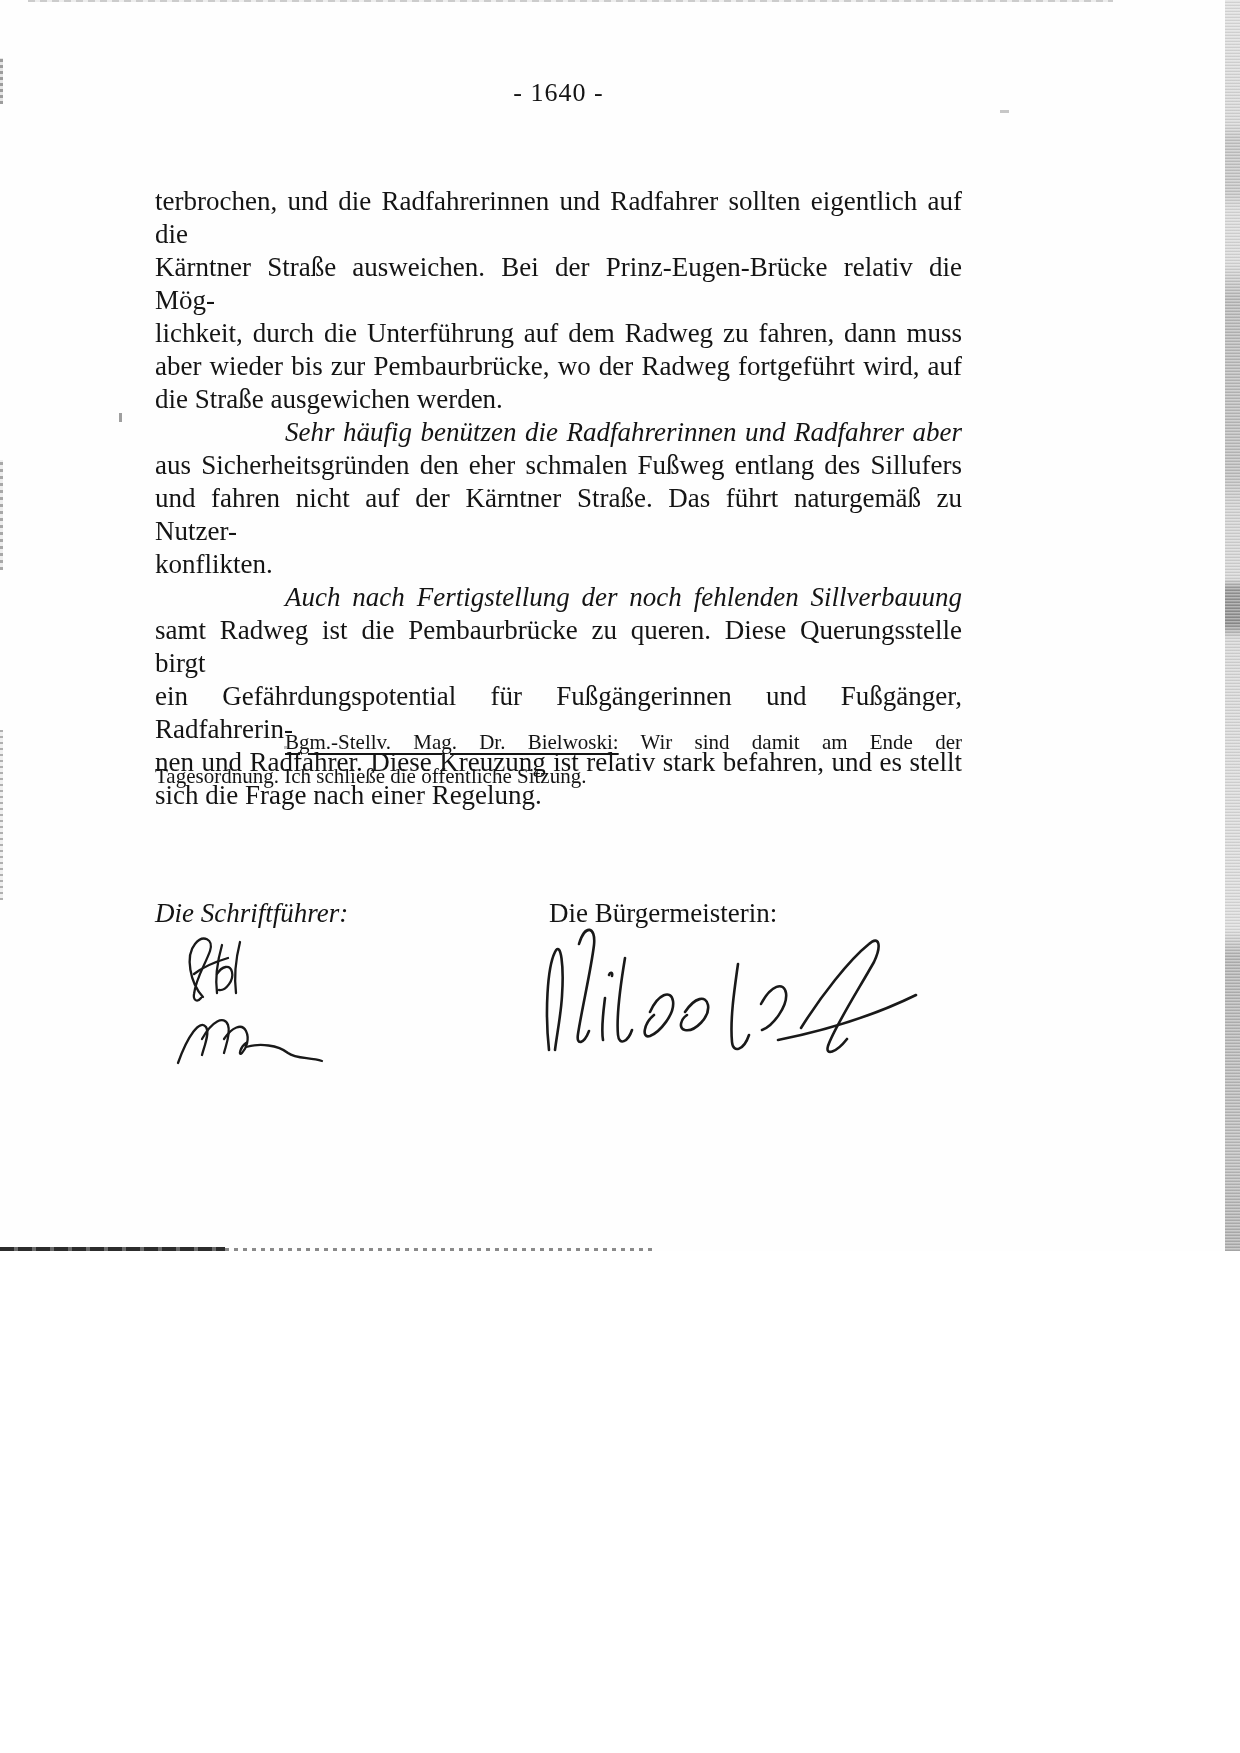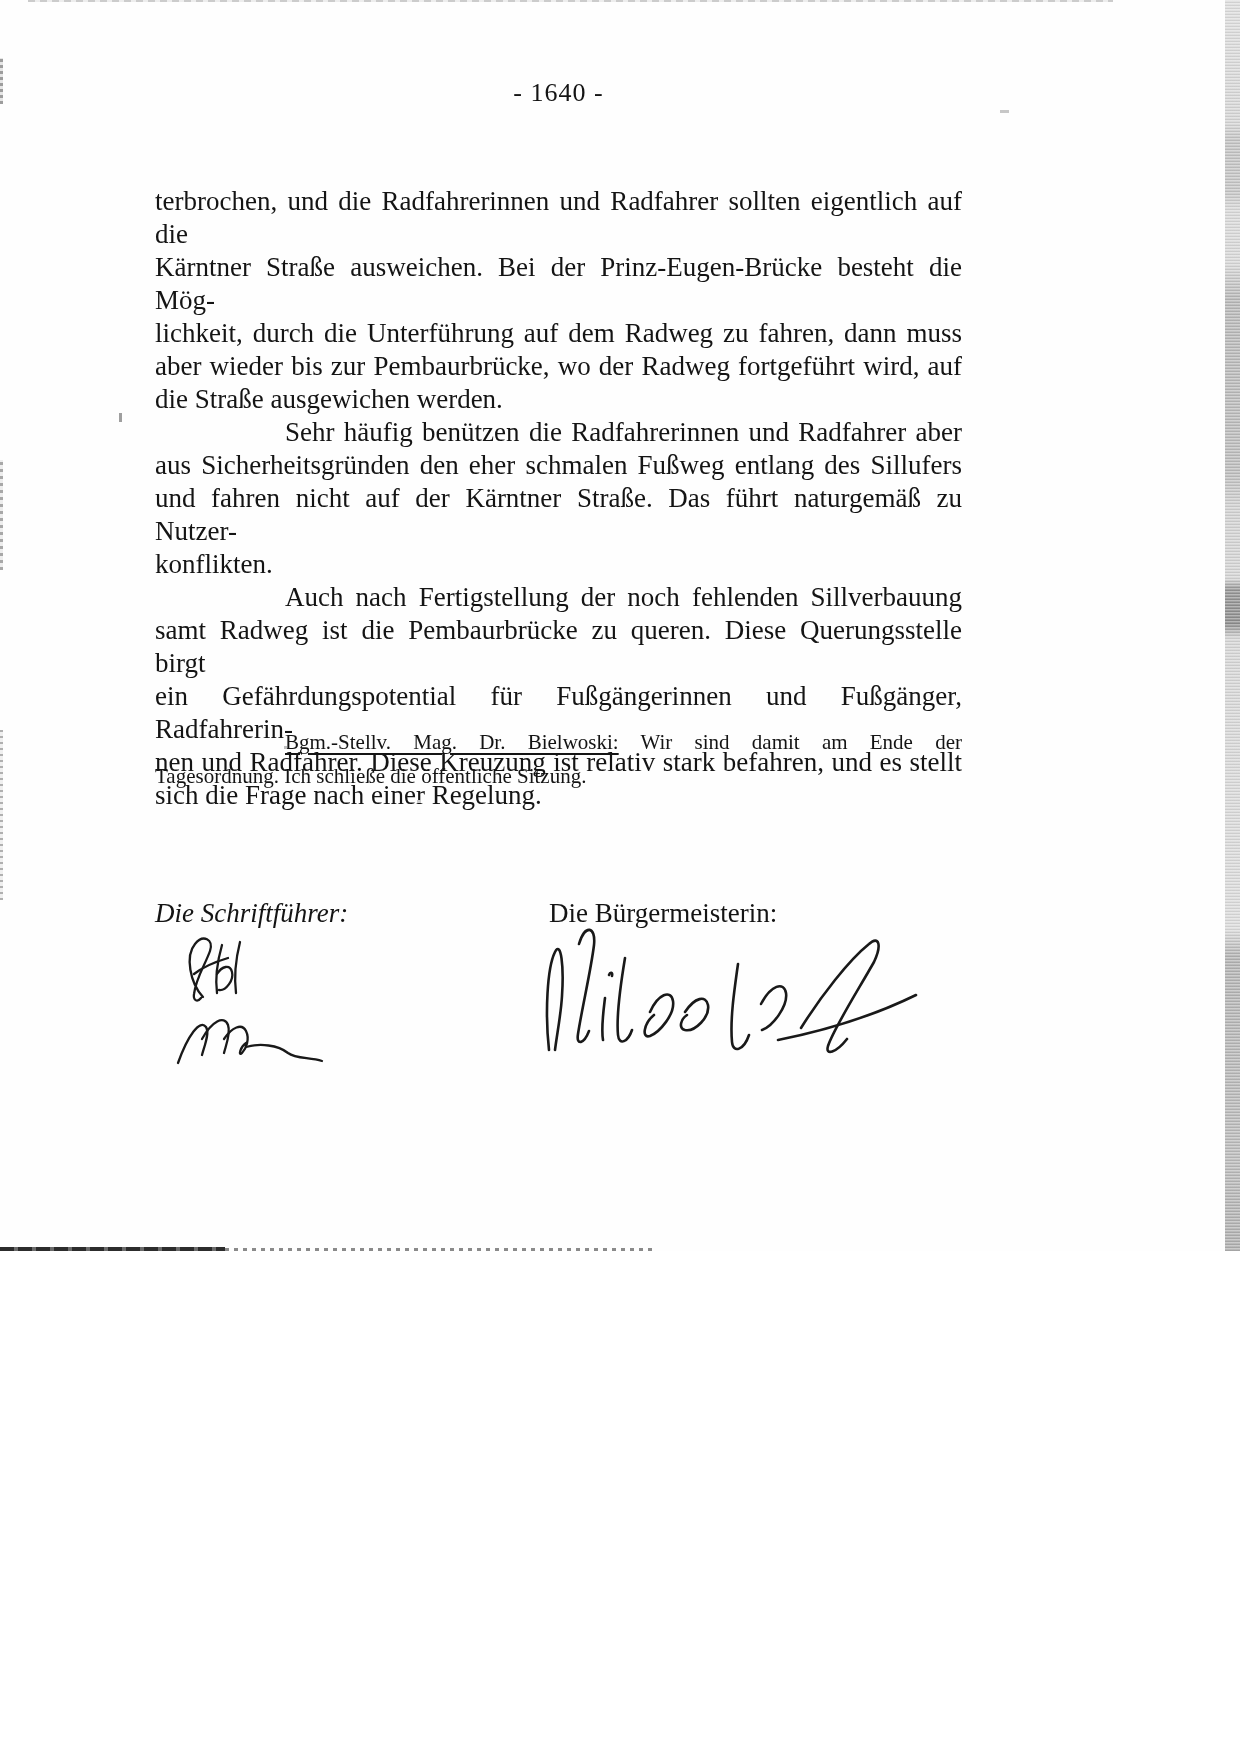"Kärntner Straße ausweichen. Bei der" div.line { text: besteht -> relativ }
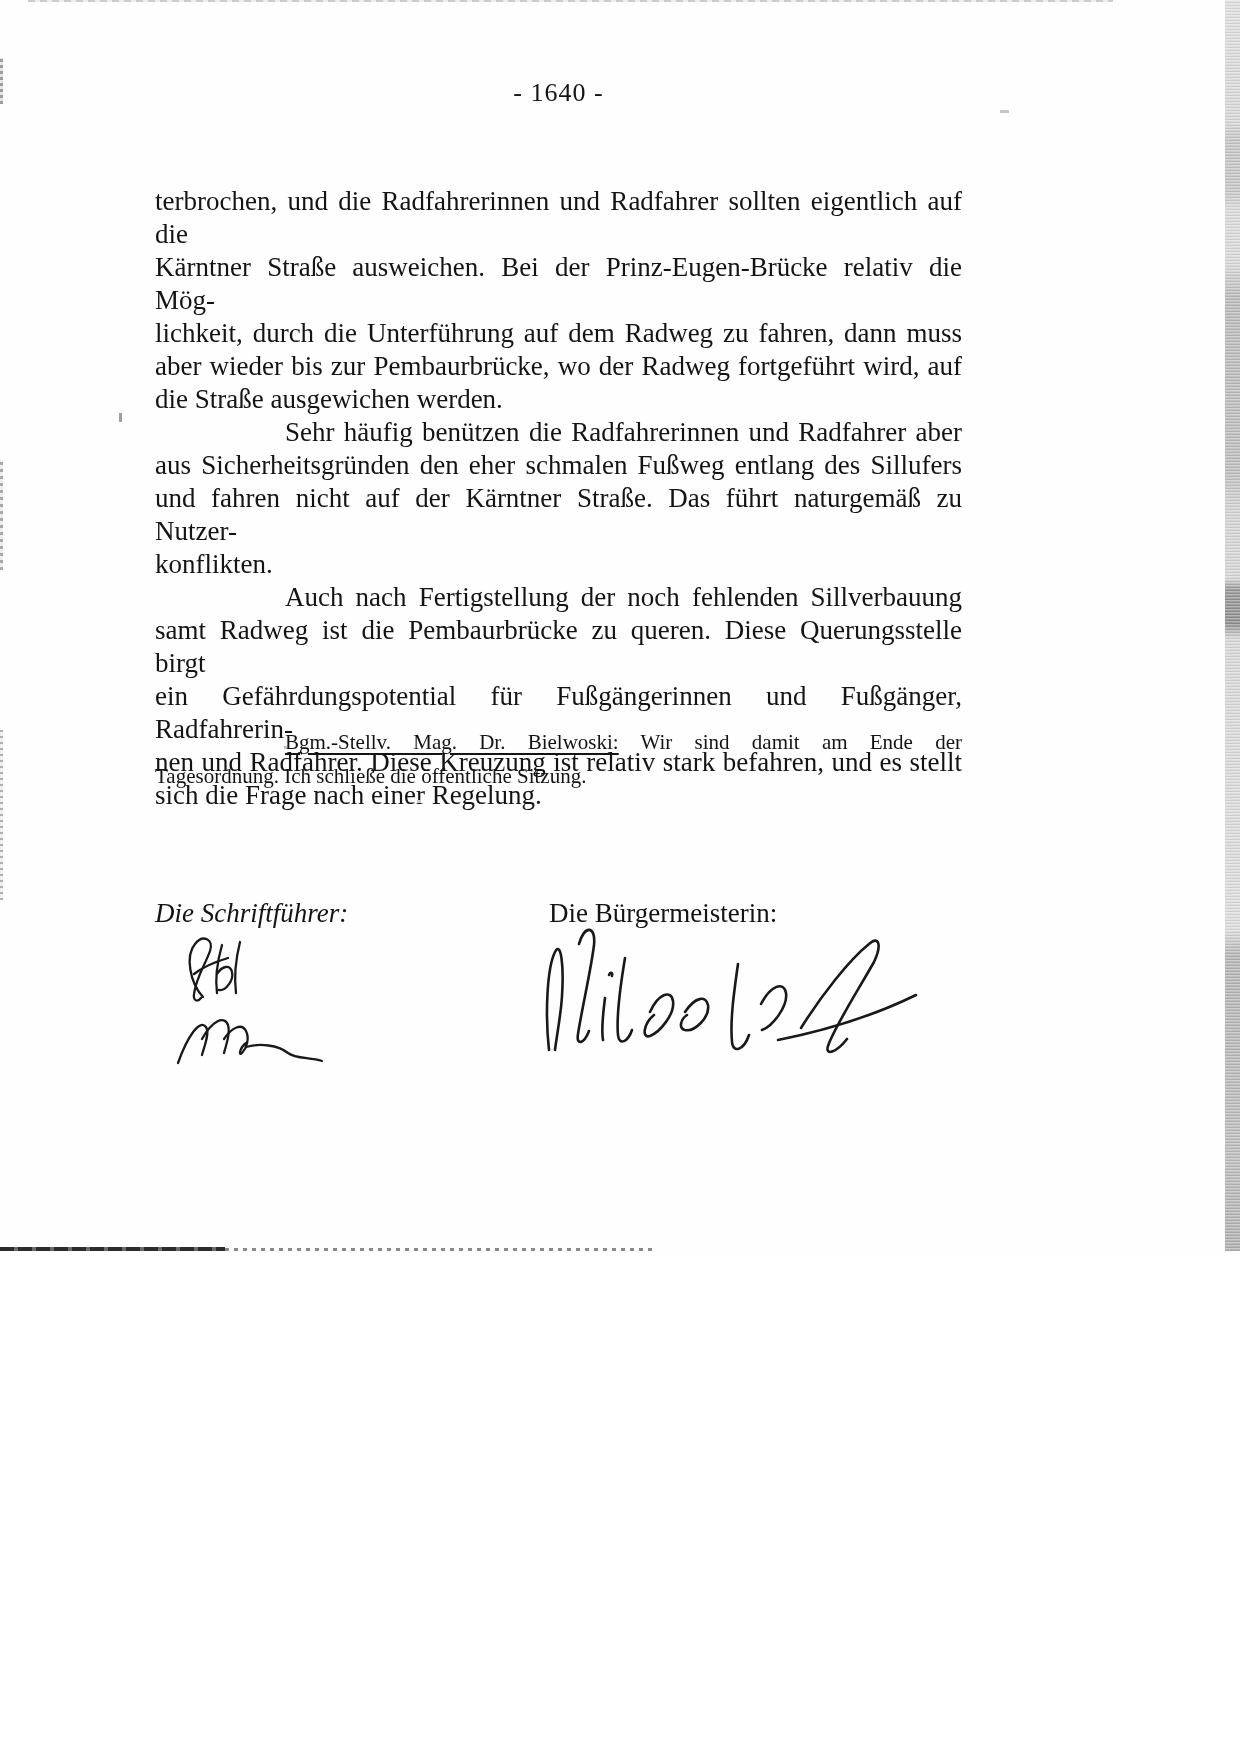"Sehr häufig benützen die Radfahrerinnen" .find { font-style: none -> italic }
